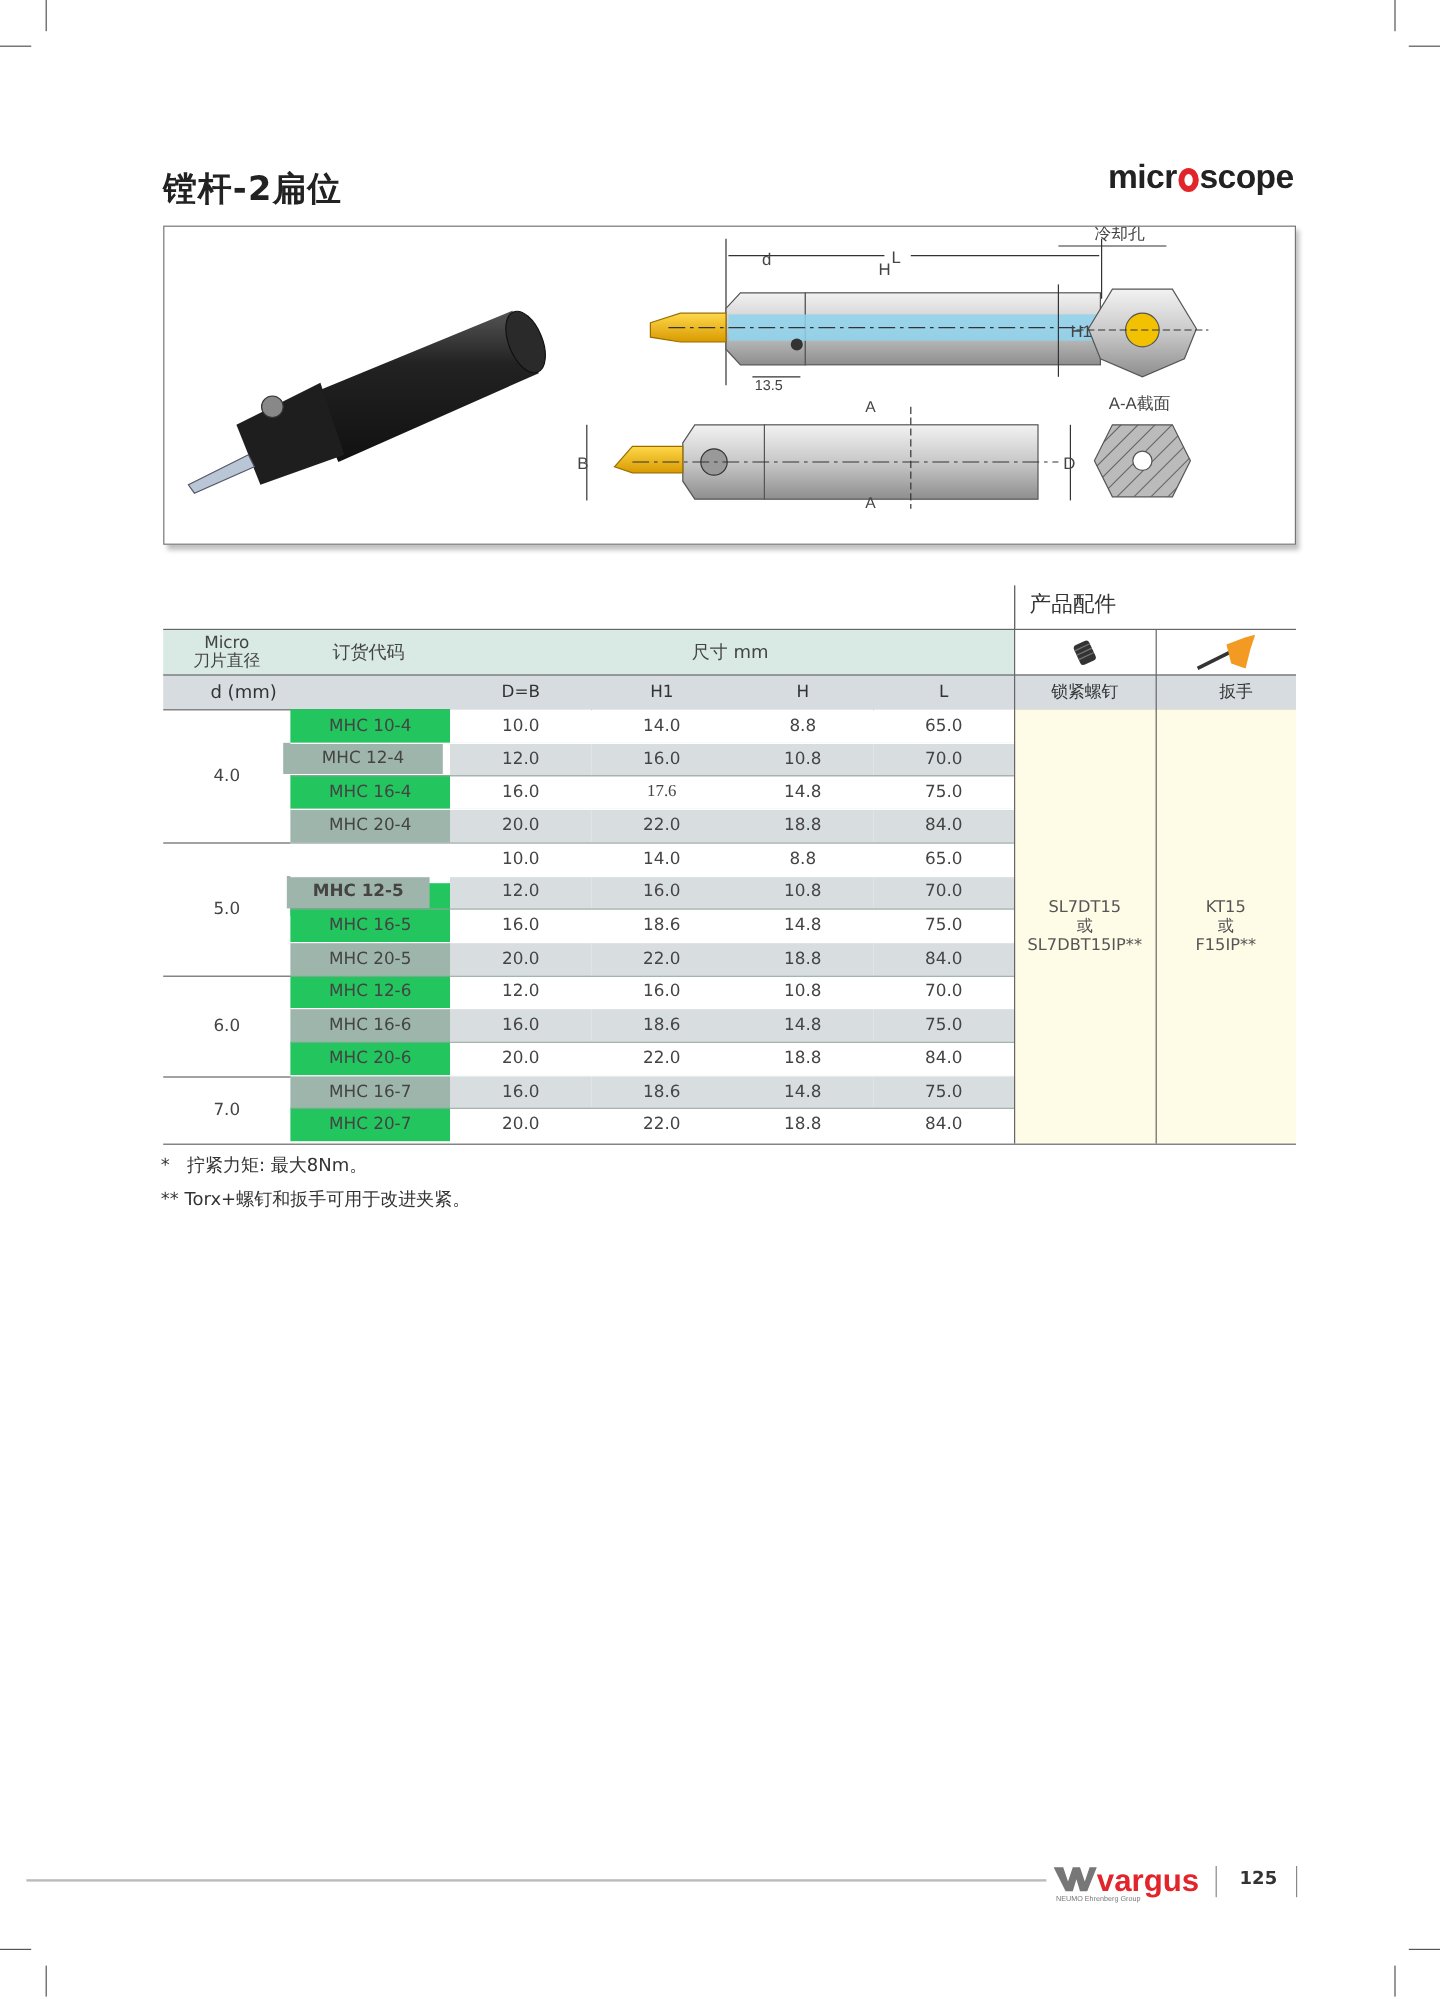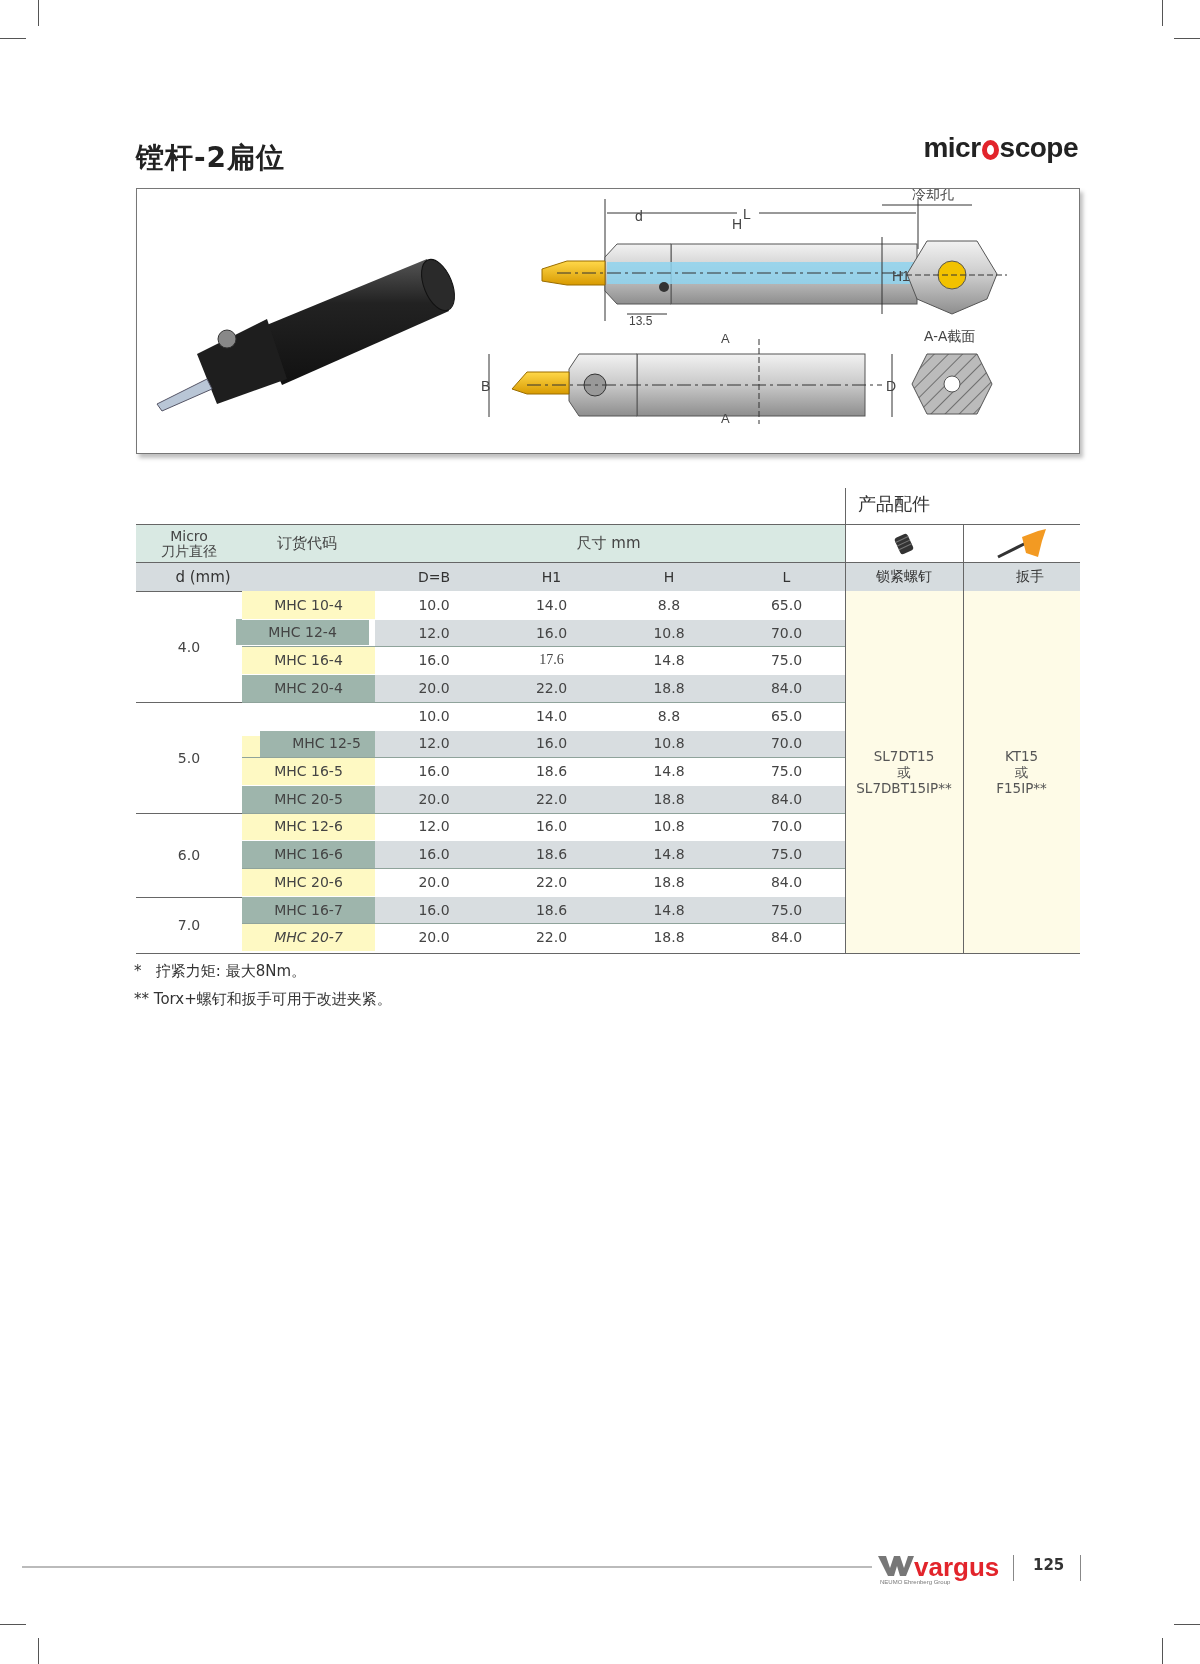"MHC 10-4" .code-light { background: #fef9c3 -> #22c55e }
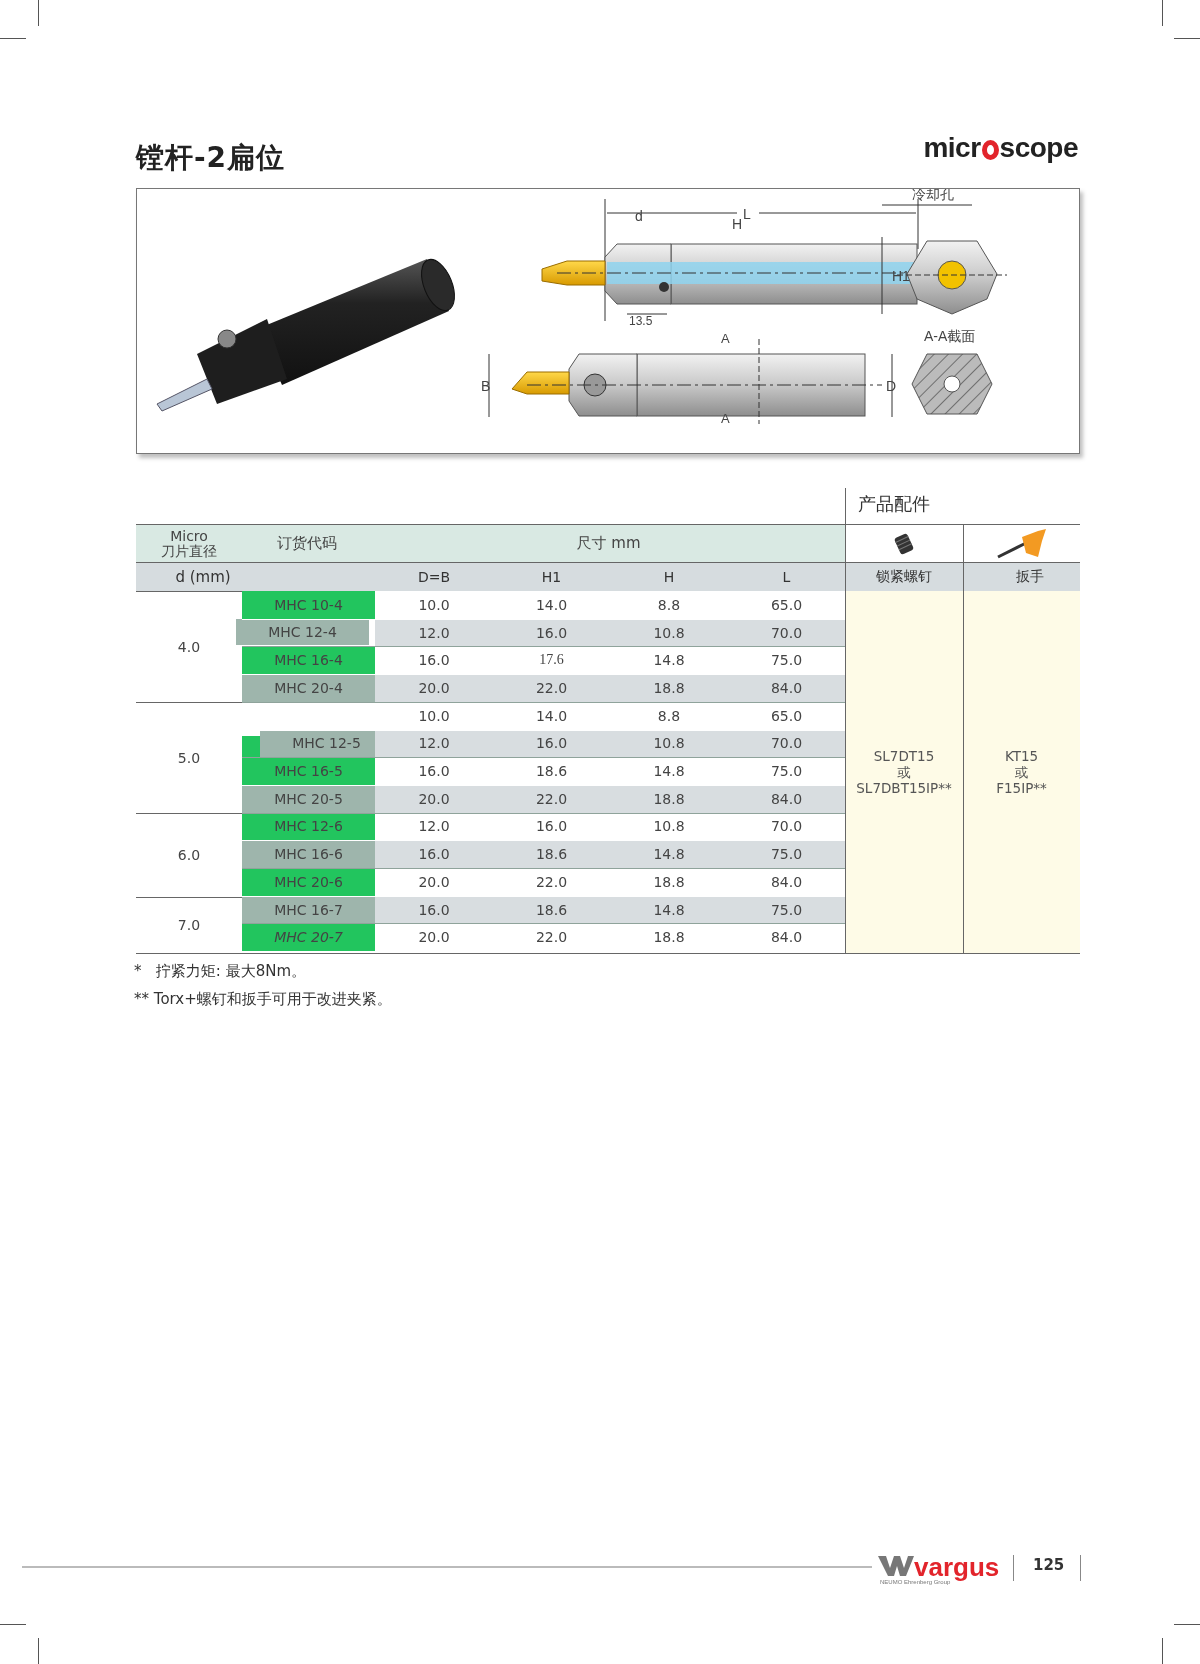"MHC 12-5" div.cell { font-weight: none -> bold; left: 260px -> 239px; width: 133px -> 119px }
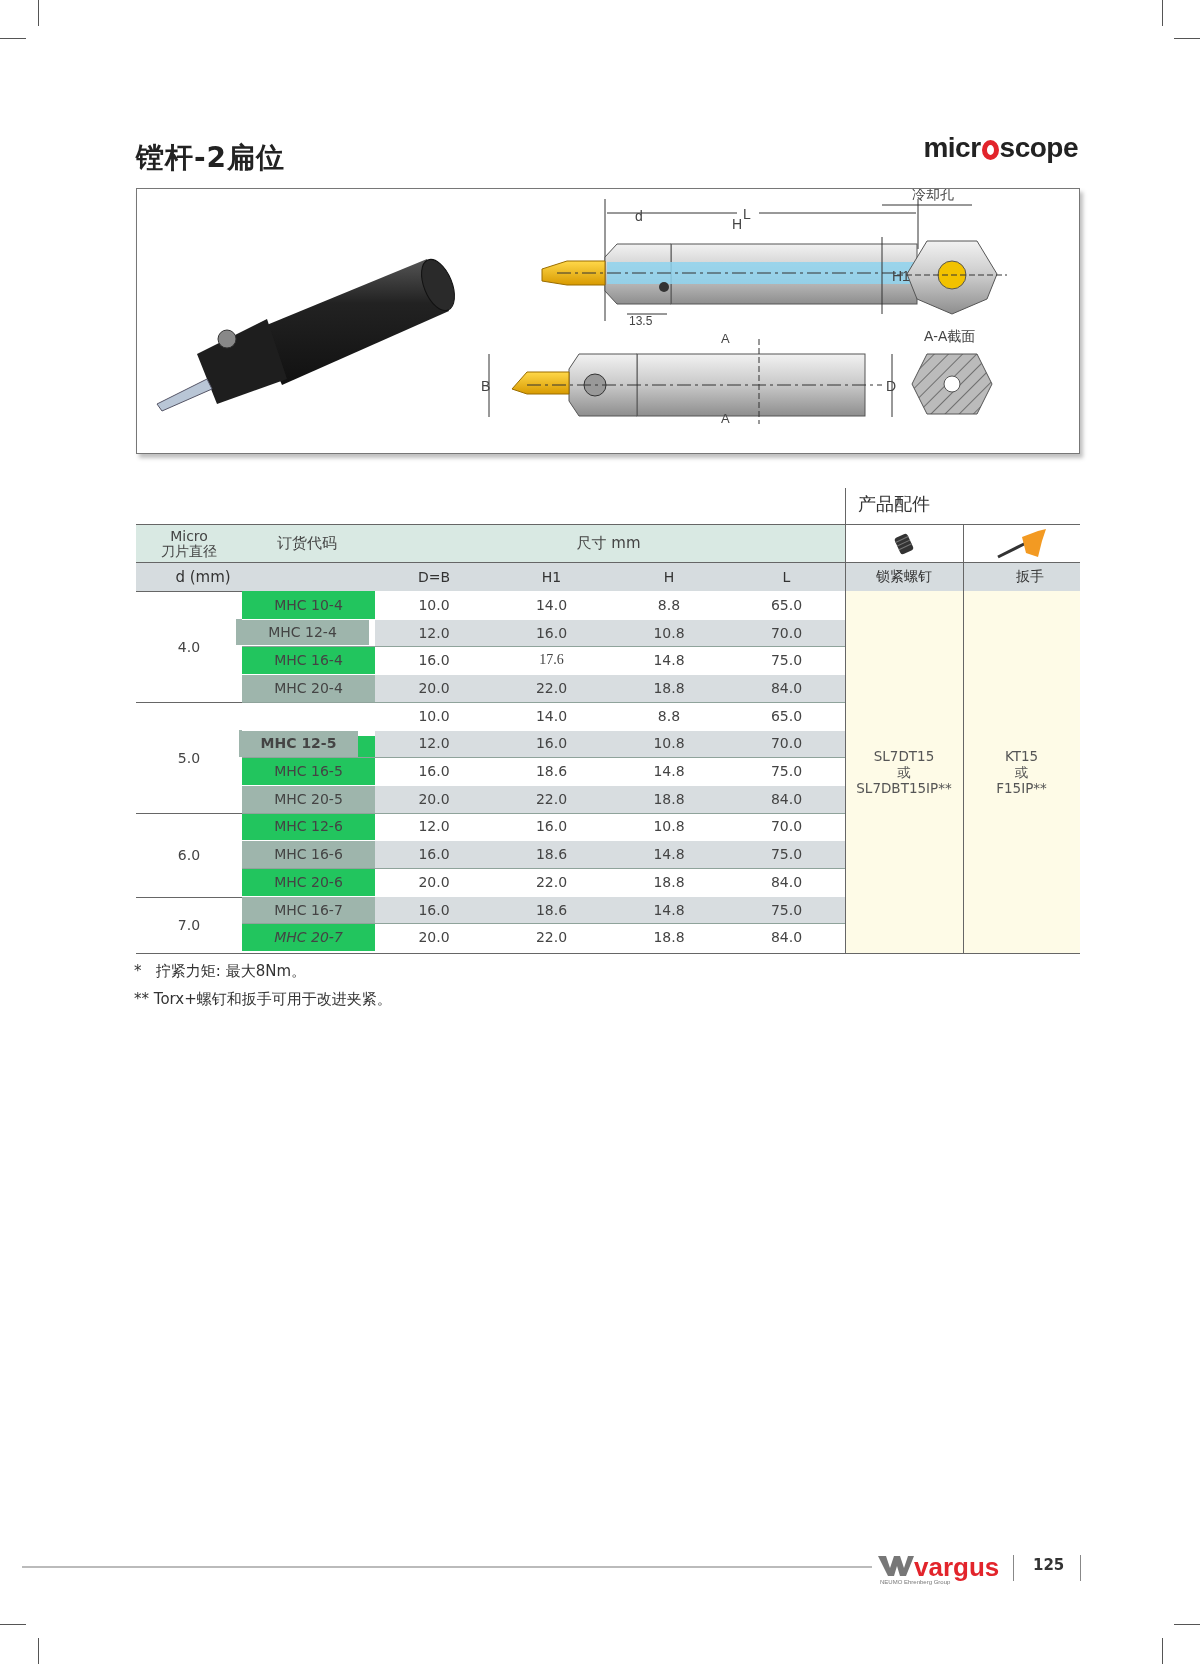"MHC 20-7" div.cell { font-style: italic -> none }
